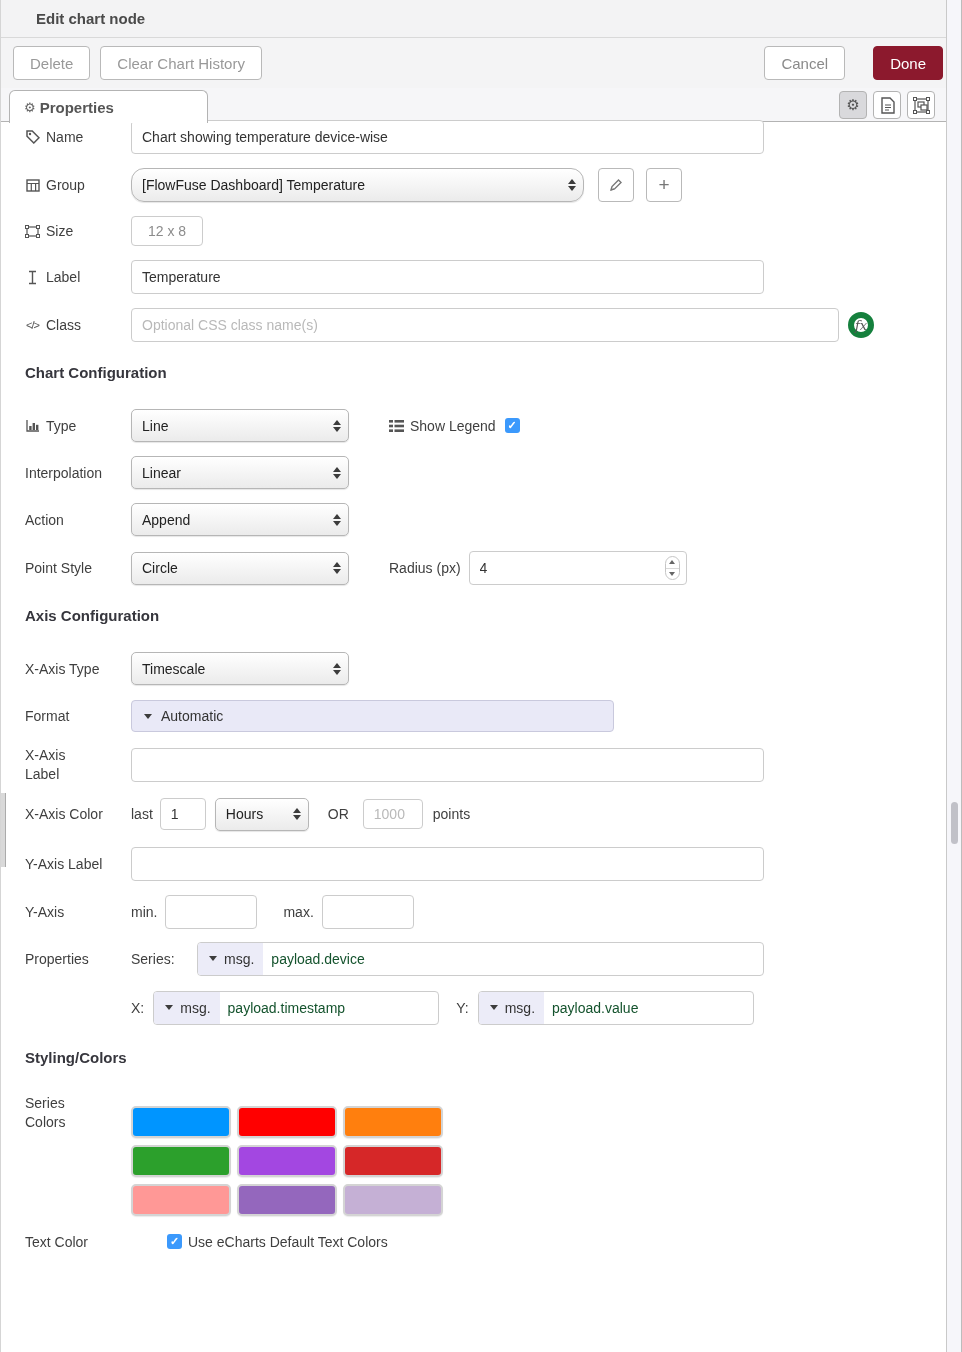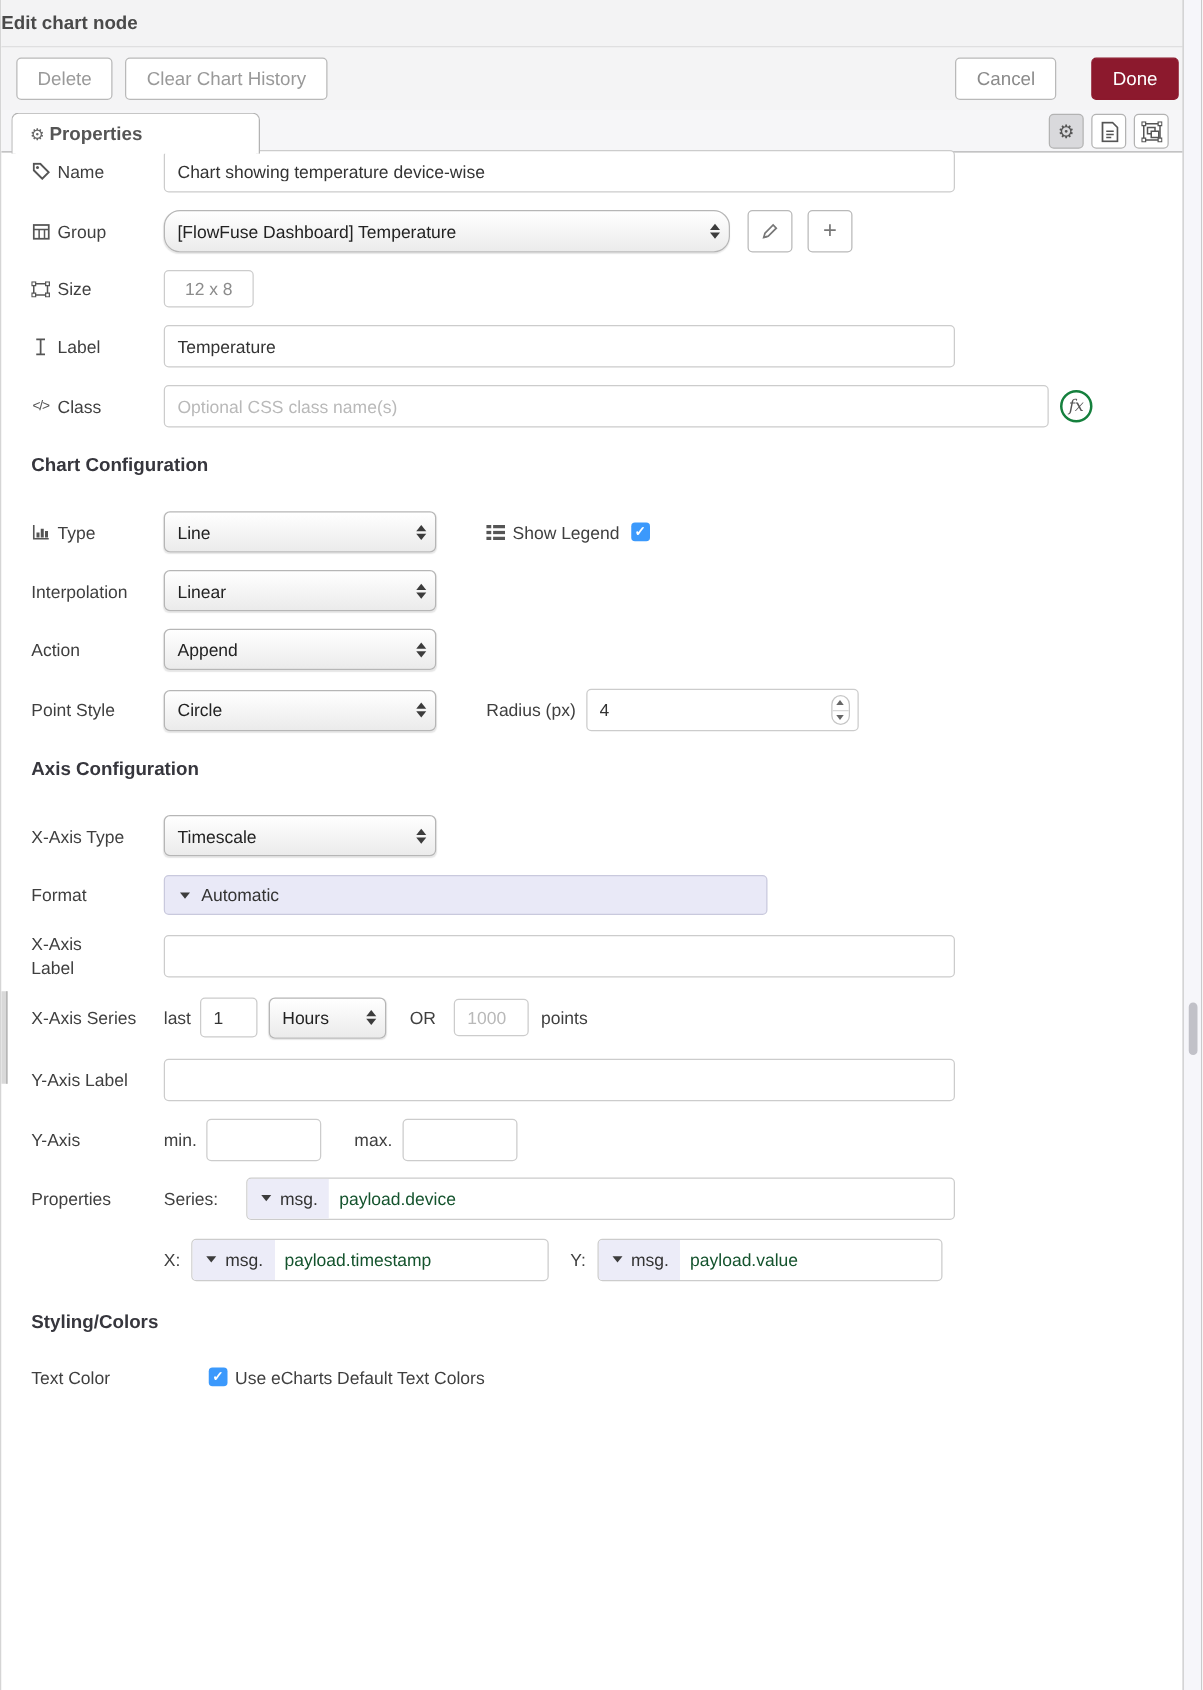"Edit chart node" .titlebar { padding-left: 0 -> 35px }
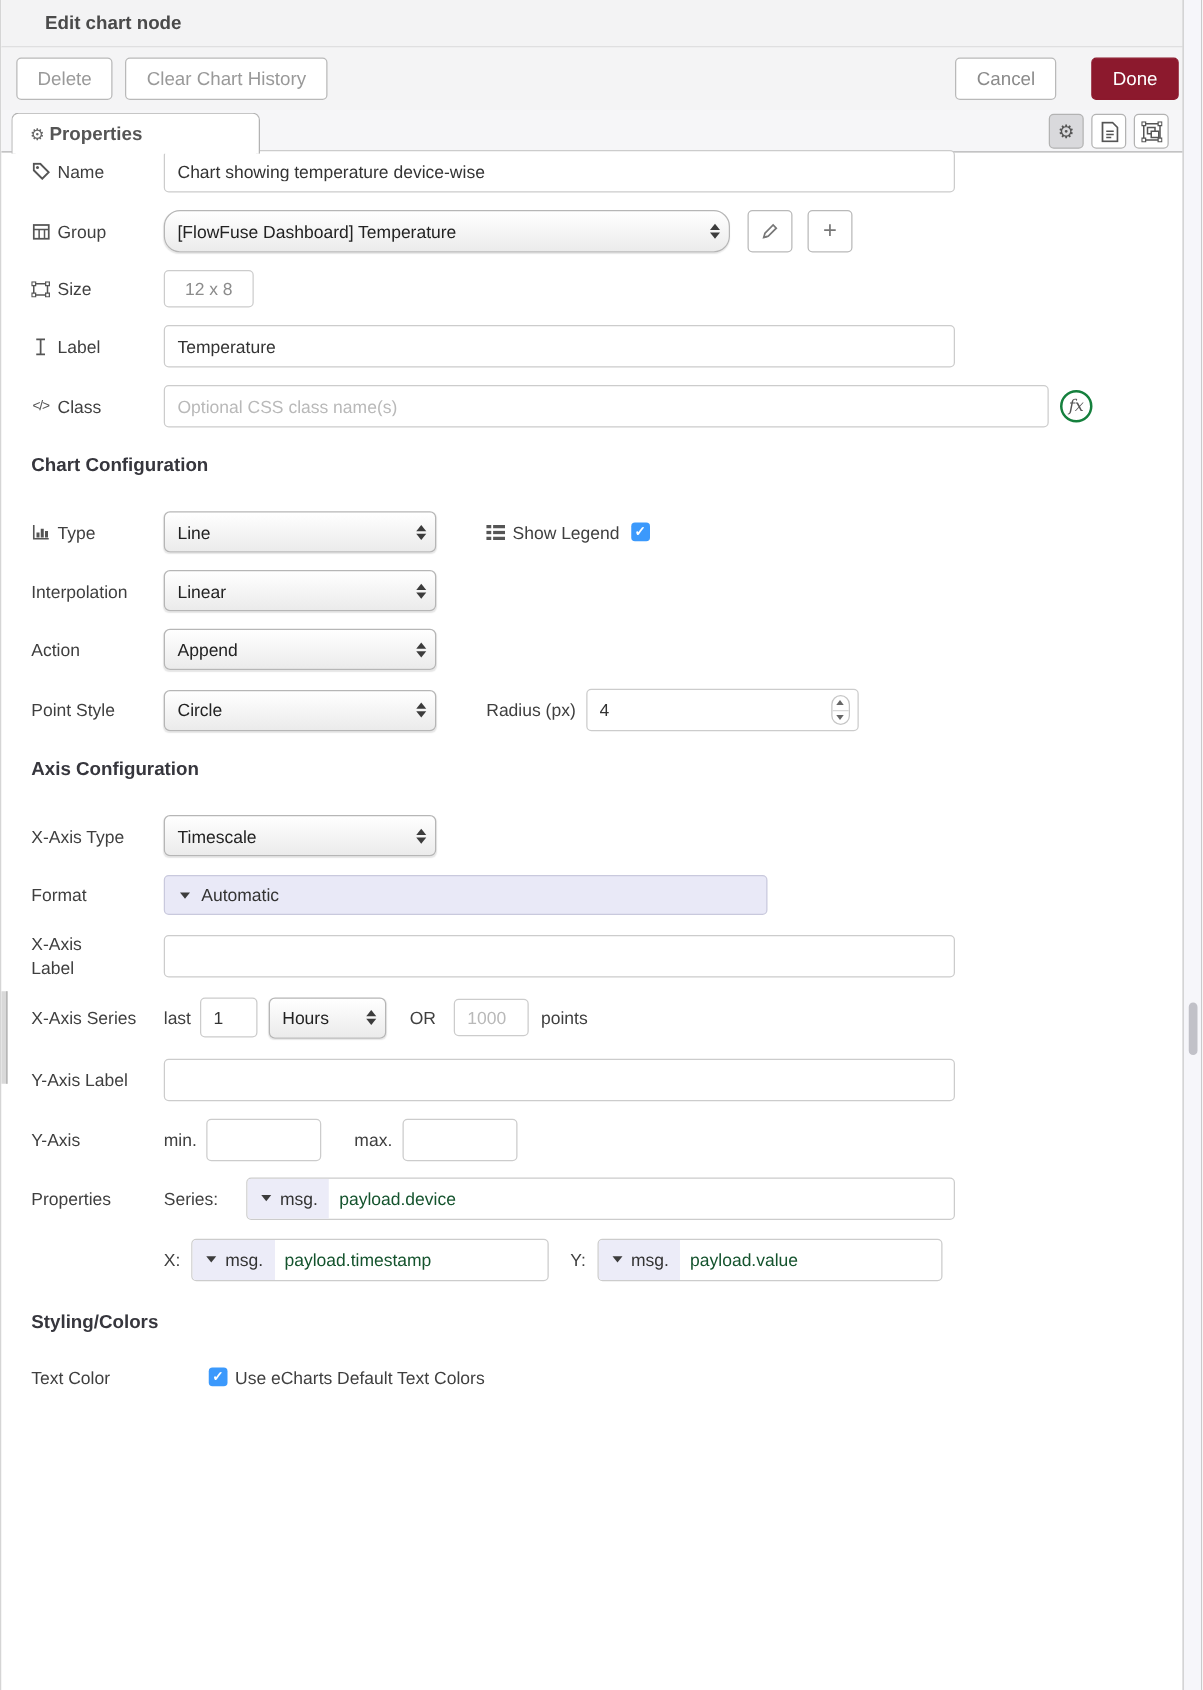"fx" .fx-btn { border: 2px solid #15803d -> 6px solid #15803d }
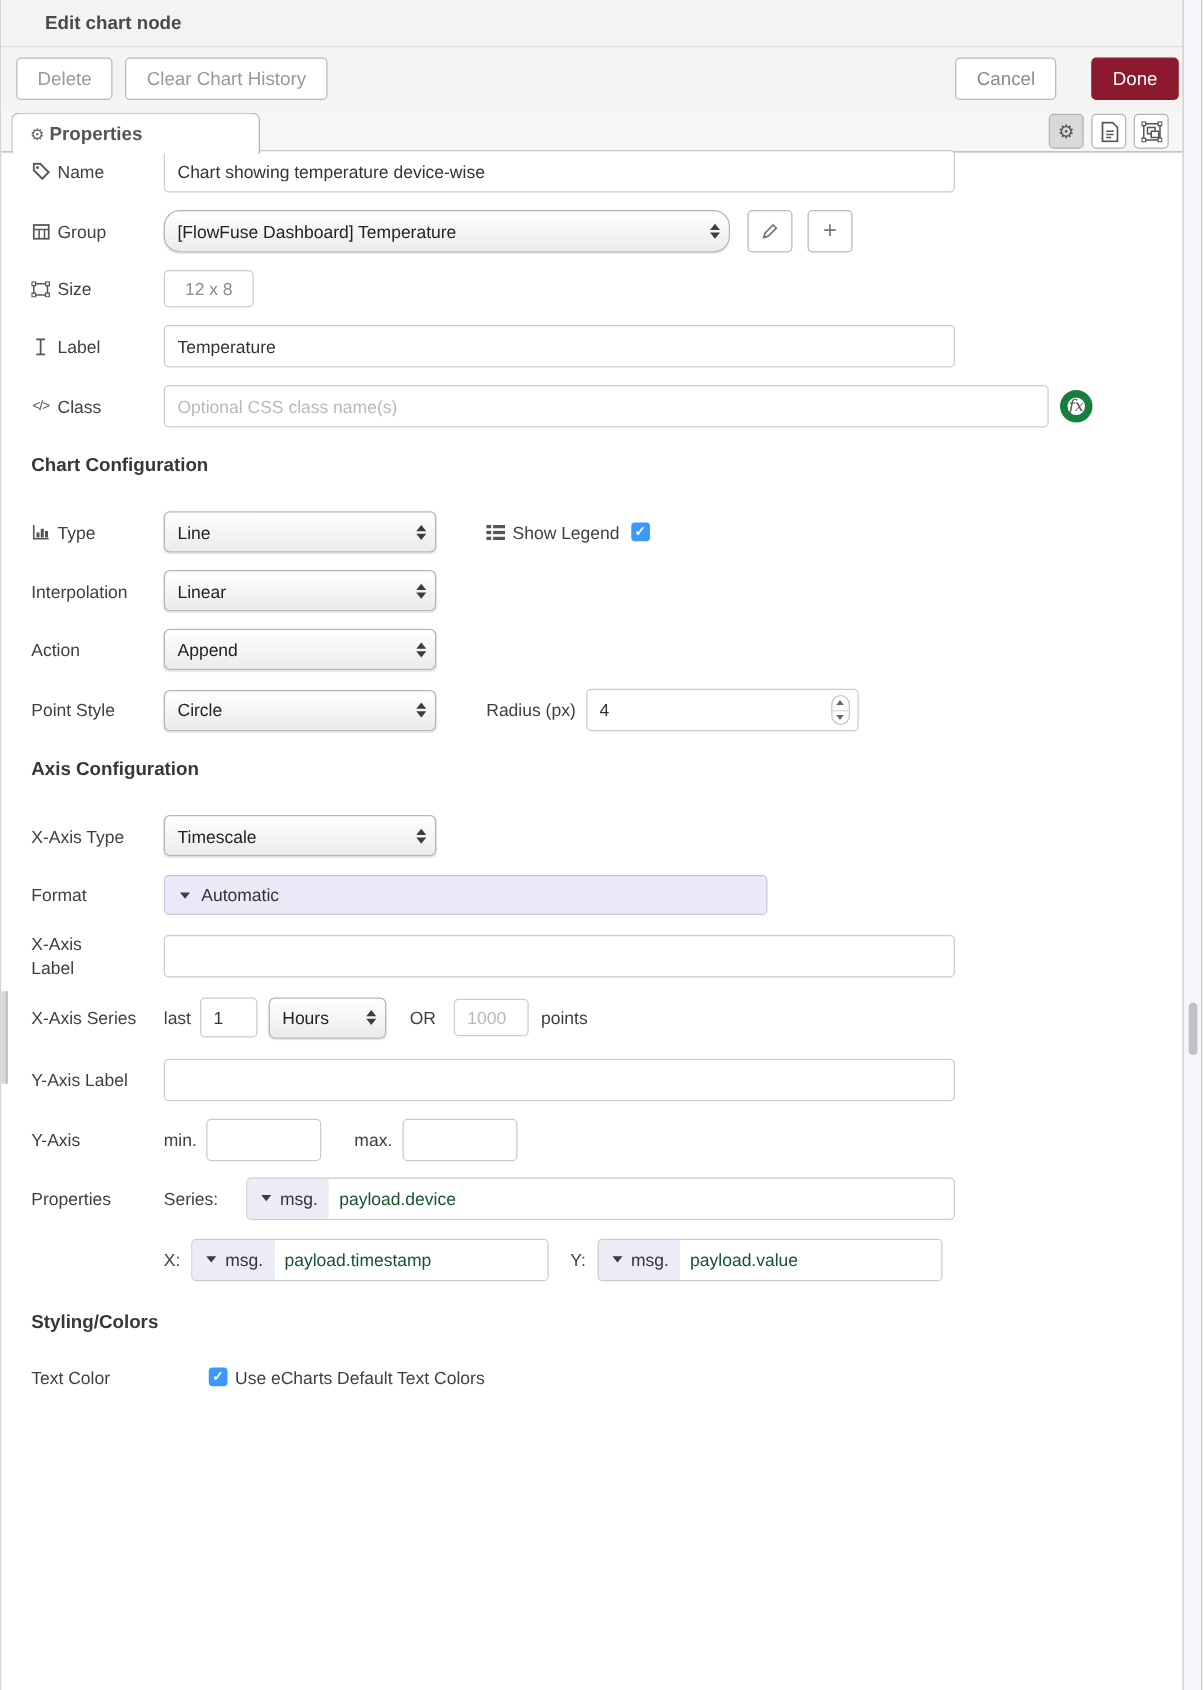"X-Axis Series" span { text: Series -> Color }
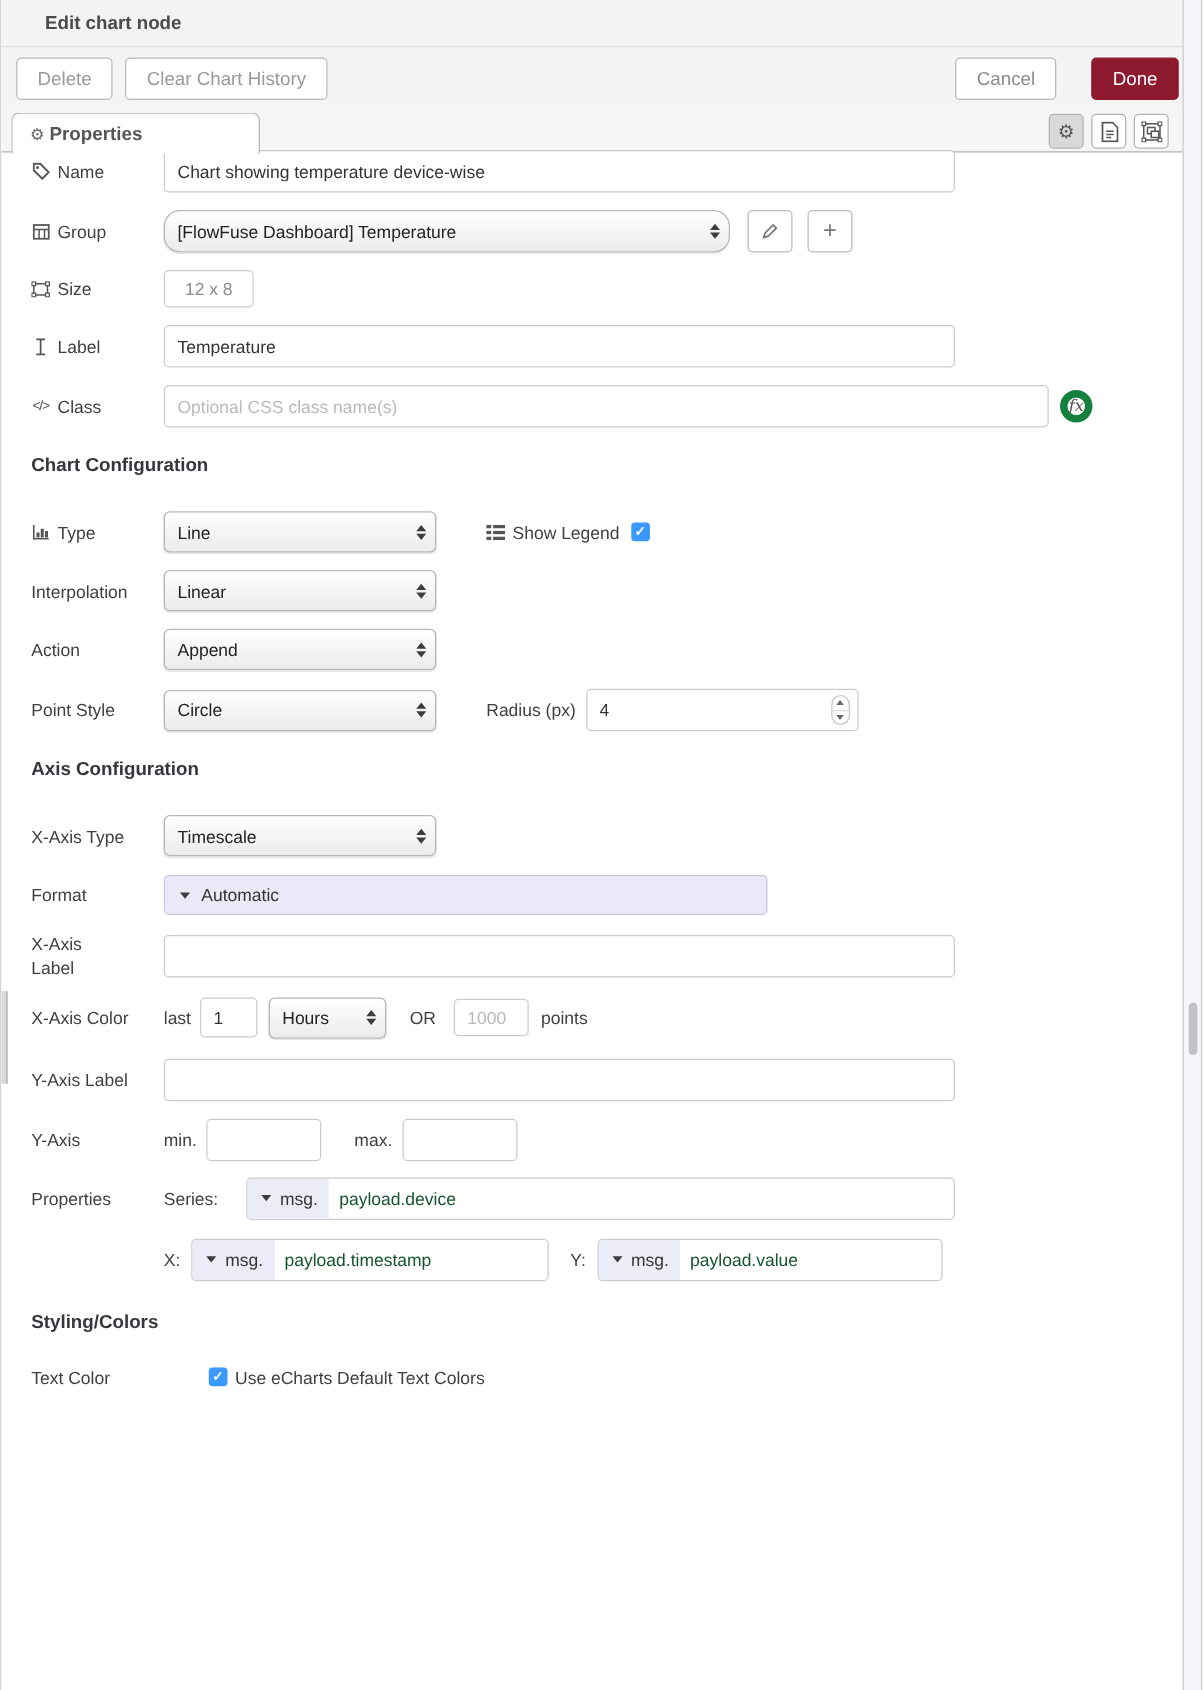"Series Colors" div.form-row { html: none -> <div> <div> <span>Series Colors</span> </div> <div> <div></div> <div></div> <div></div> <div></div> <div></div> <div></div> <div></div> <div></div> <div></div> </div> </div> }
